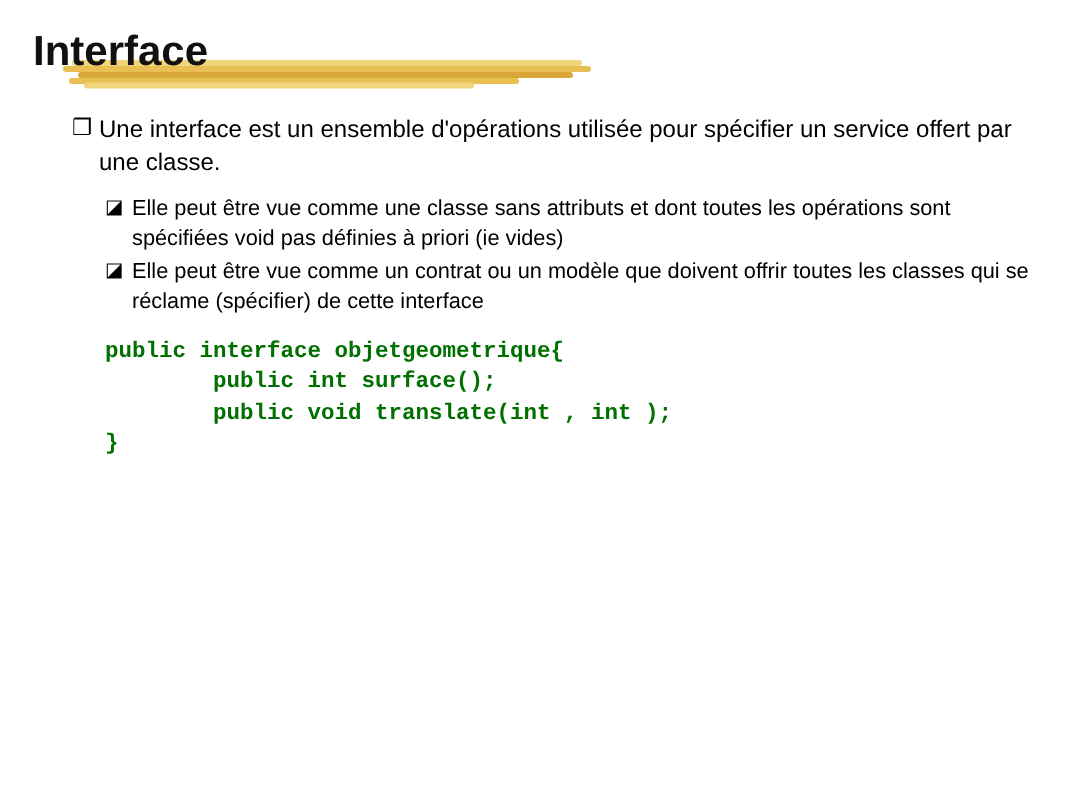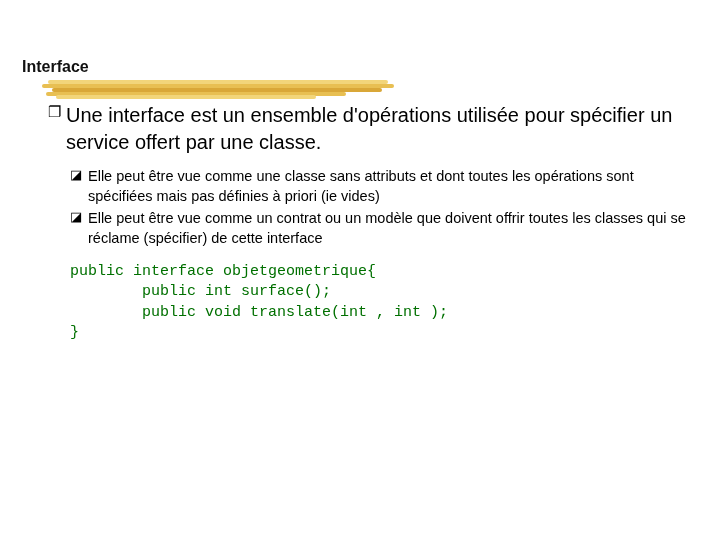"Interface" .title { font-size: 16px -> 28px; margin-top: 40px -> none }
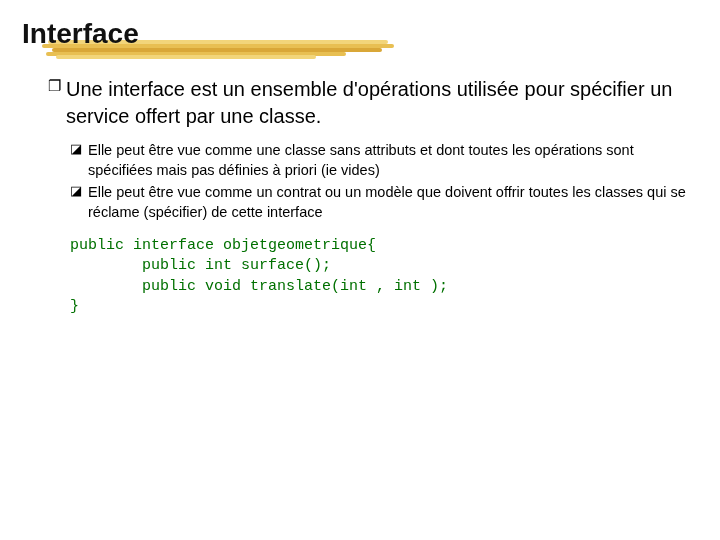"Une interface est un ensemble" .bullet-l1 .txt { font-size: 20px -> 16px }
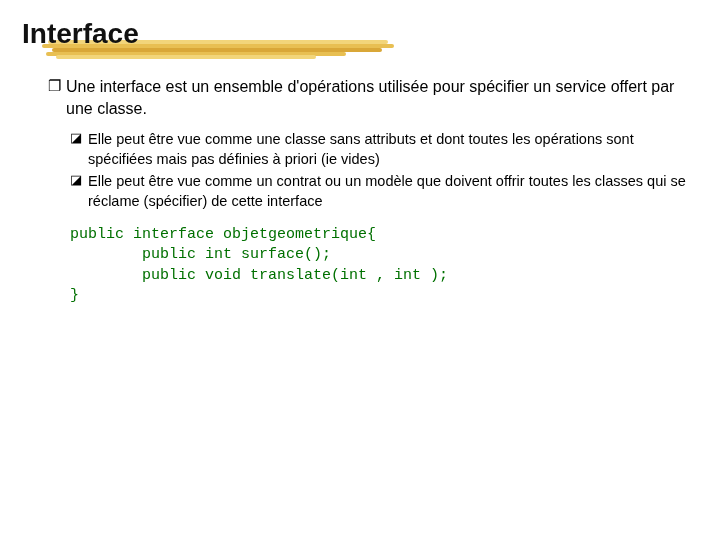"Elle peut être vue comme une" div.txt { text: mais -> void }
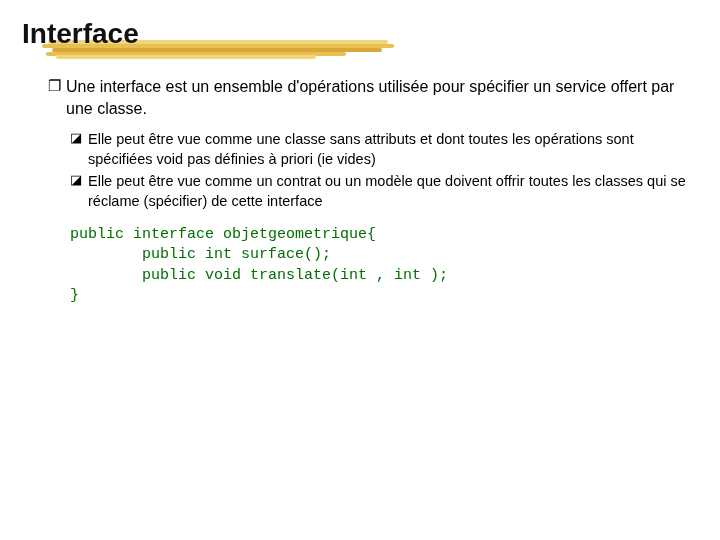"public interface objetgeometrique{" .code-block { font-weight: normal -> bold }
